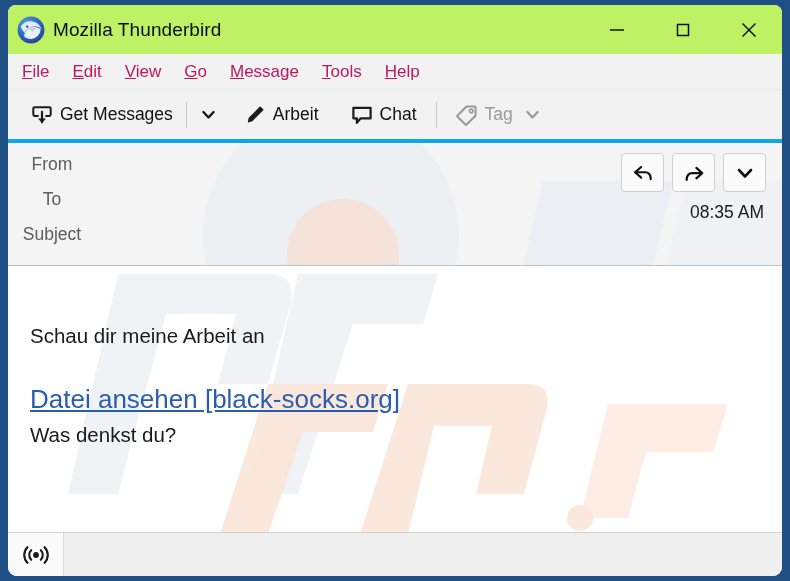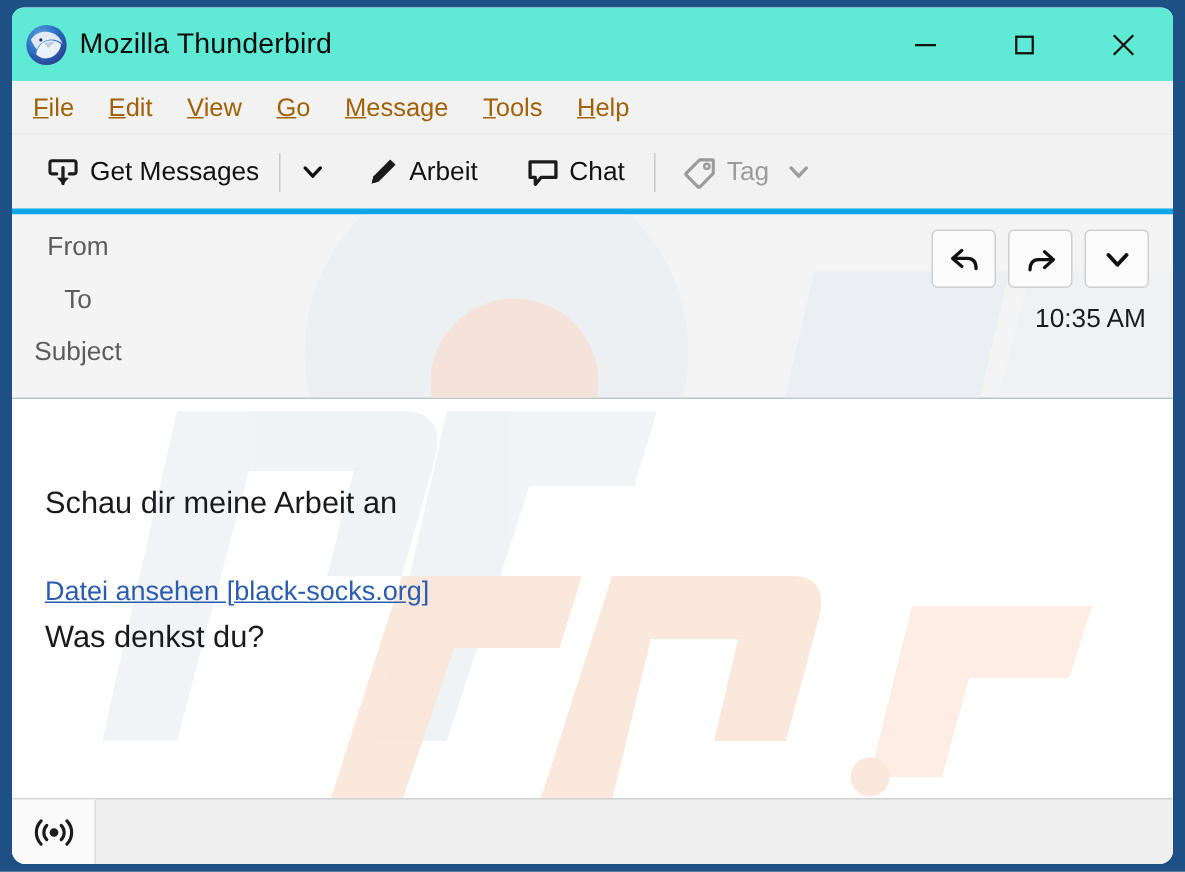"Mozilla Thunderbird" #titlebar { background: #5eead4 -> #bef264 }
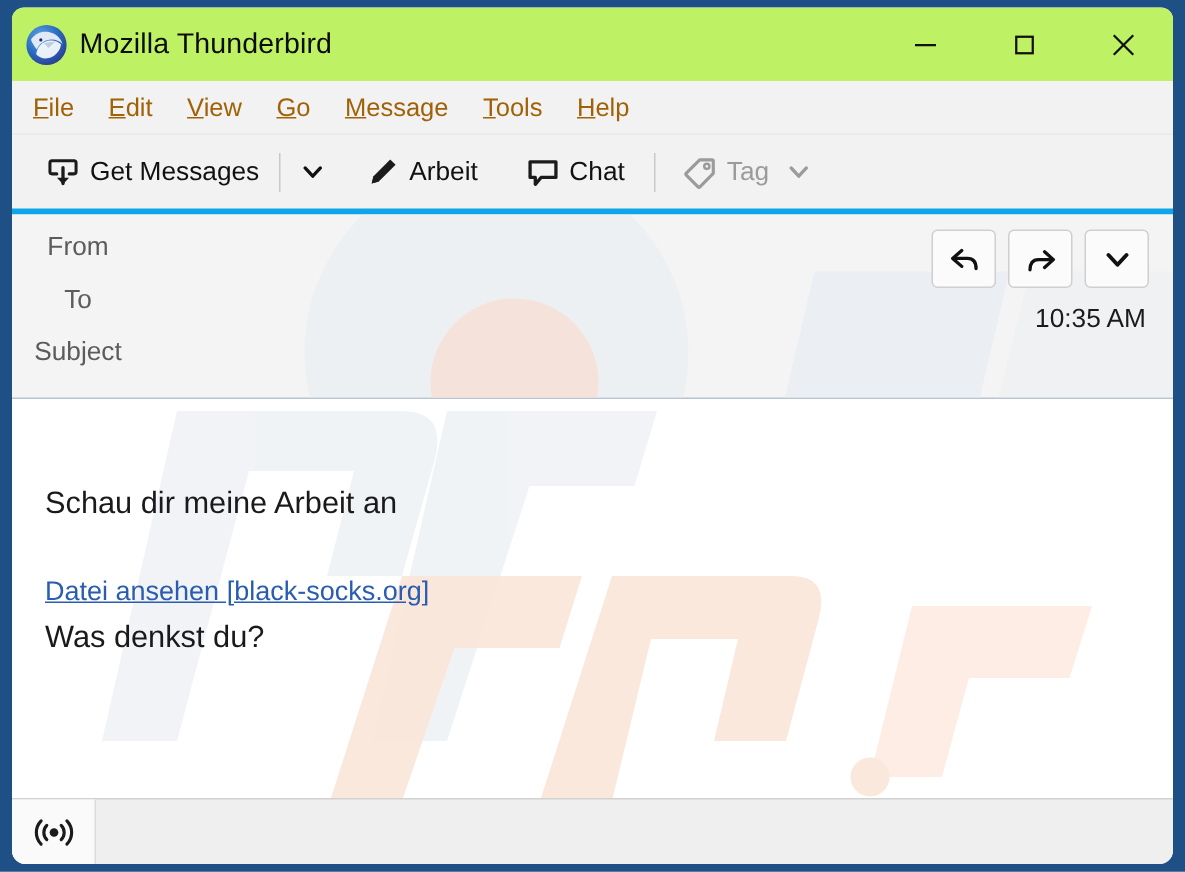"File" .menu-item { color: #a16207 -> #be185d }
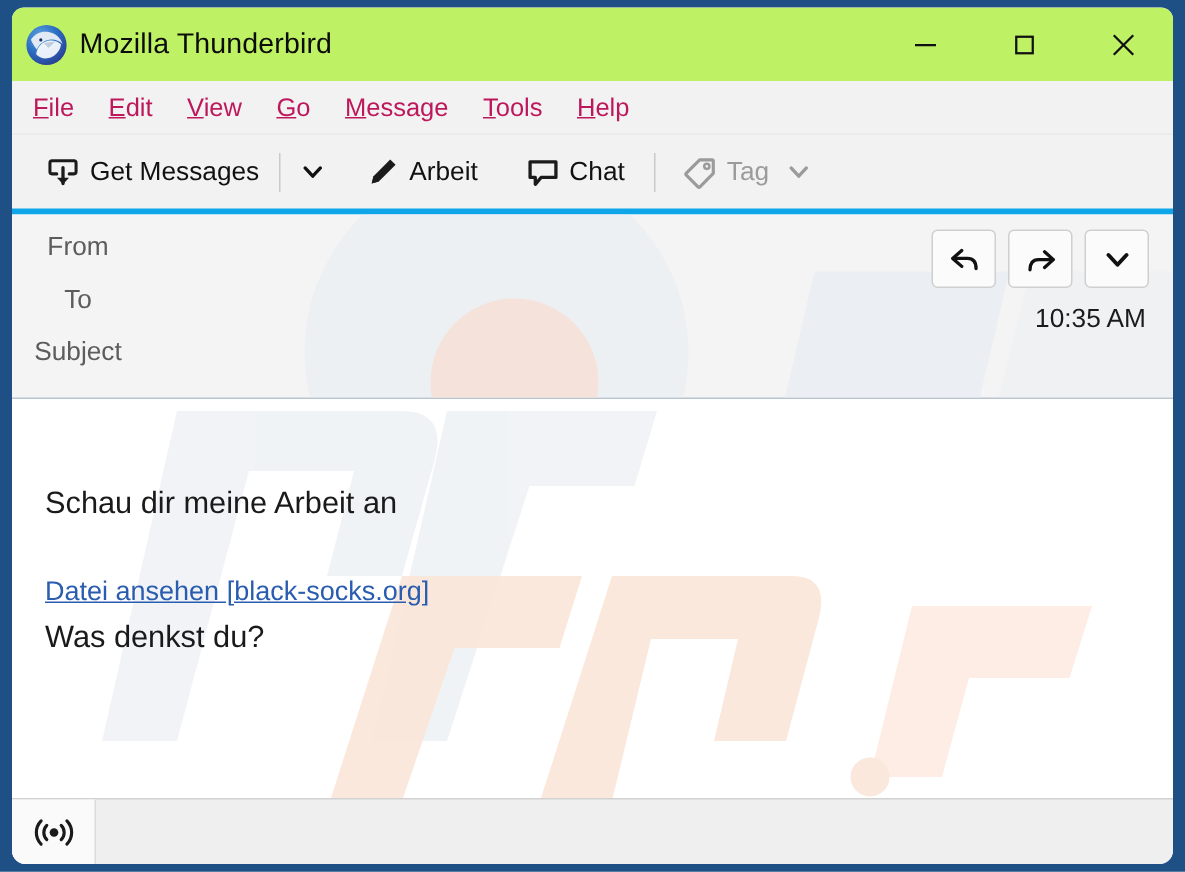"10:35 AM" div { text: 10:35 -> 08:35 }
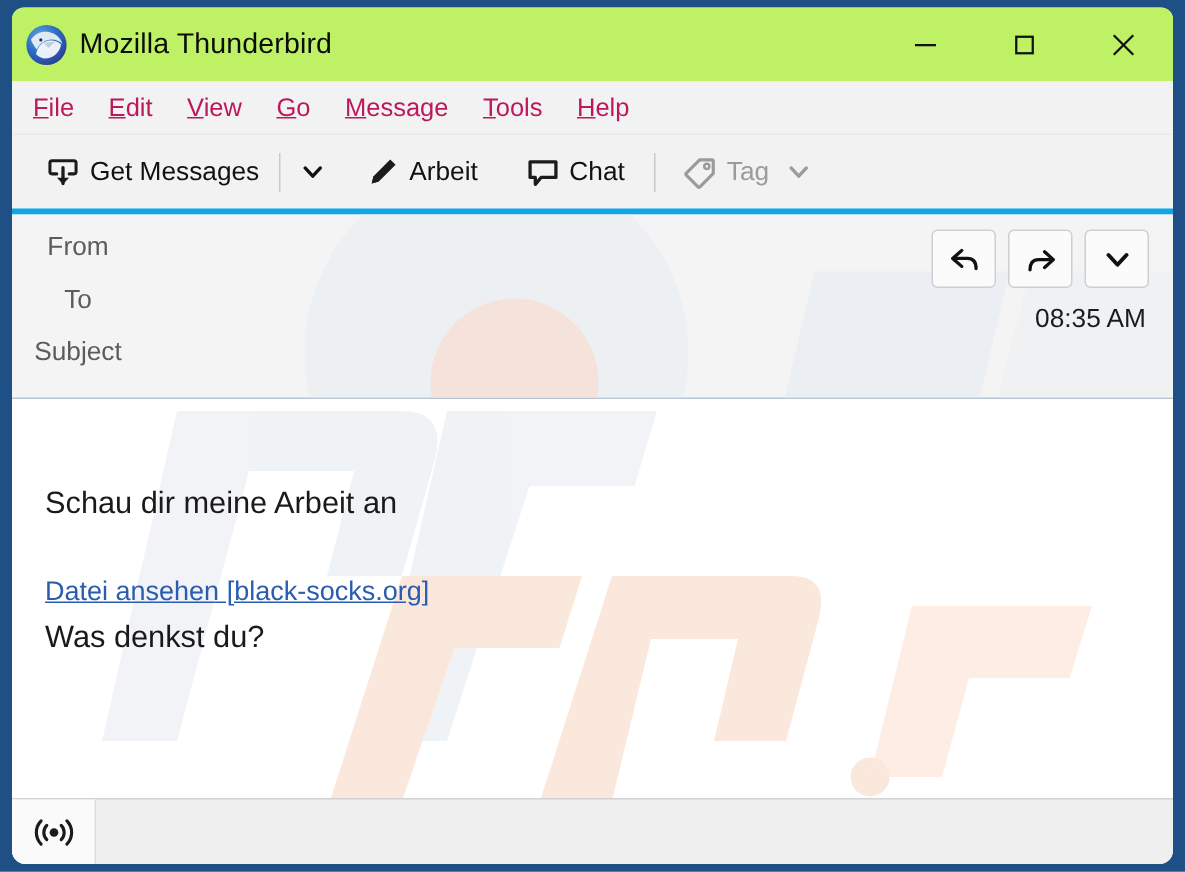"Datei ansehen [black-socks.org]" #body-link { font-size: 18px -> 26px }
